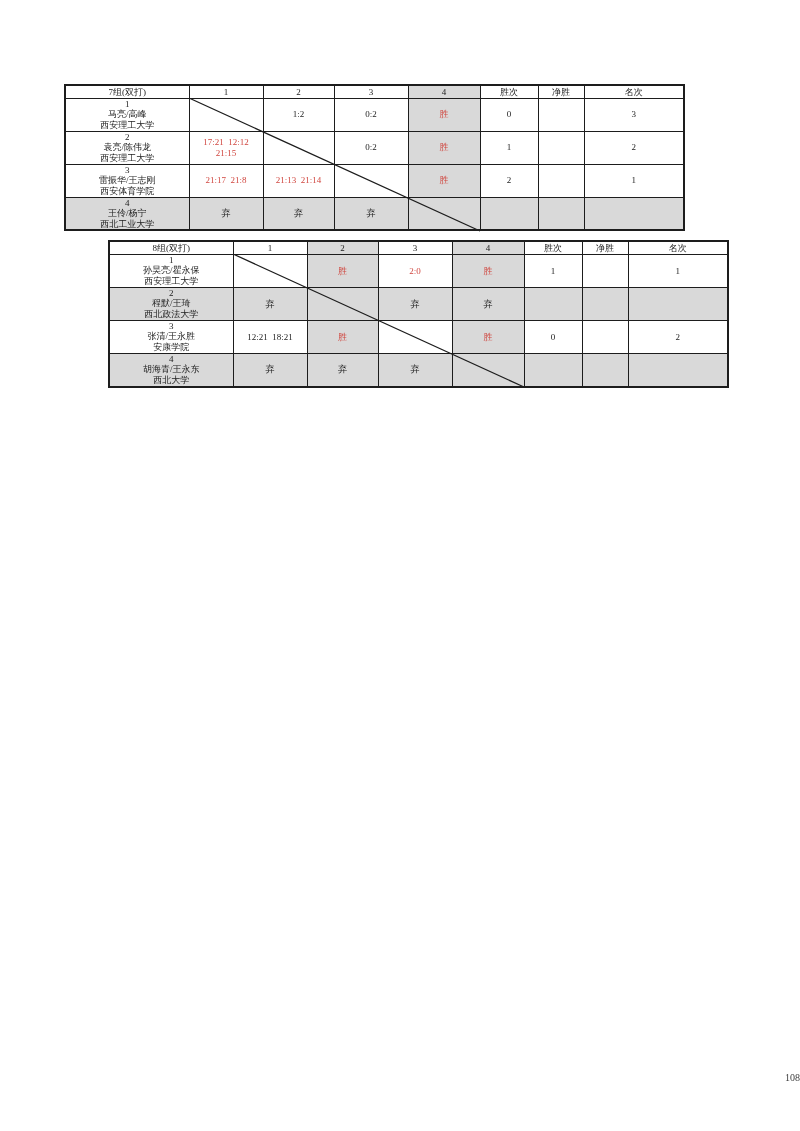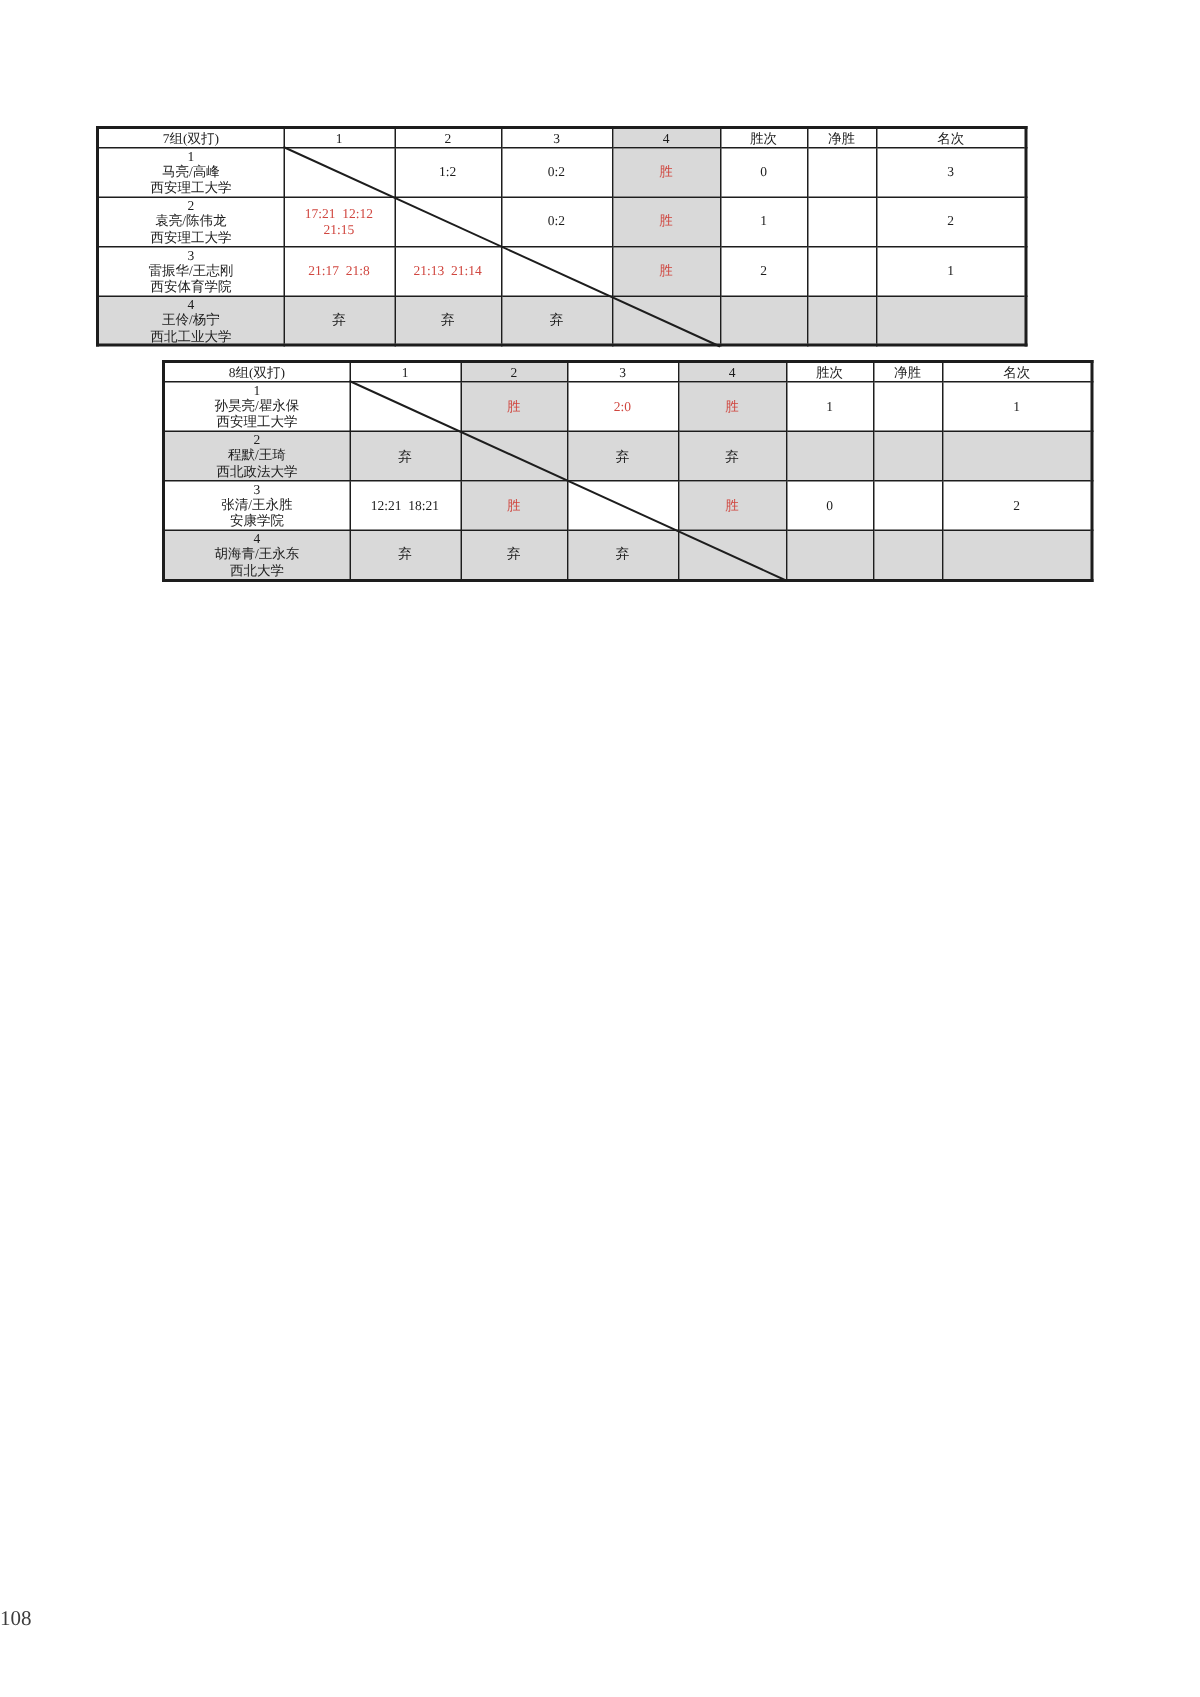"108" .pagenum { font-size: 14px -> 10px; text-align: left -> right }
